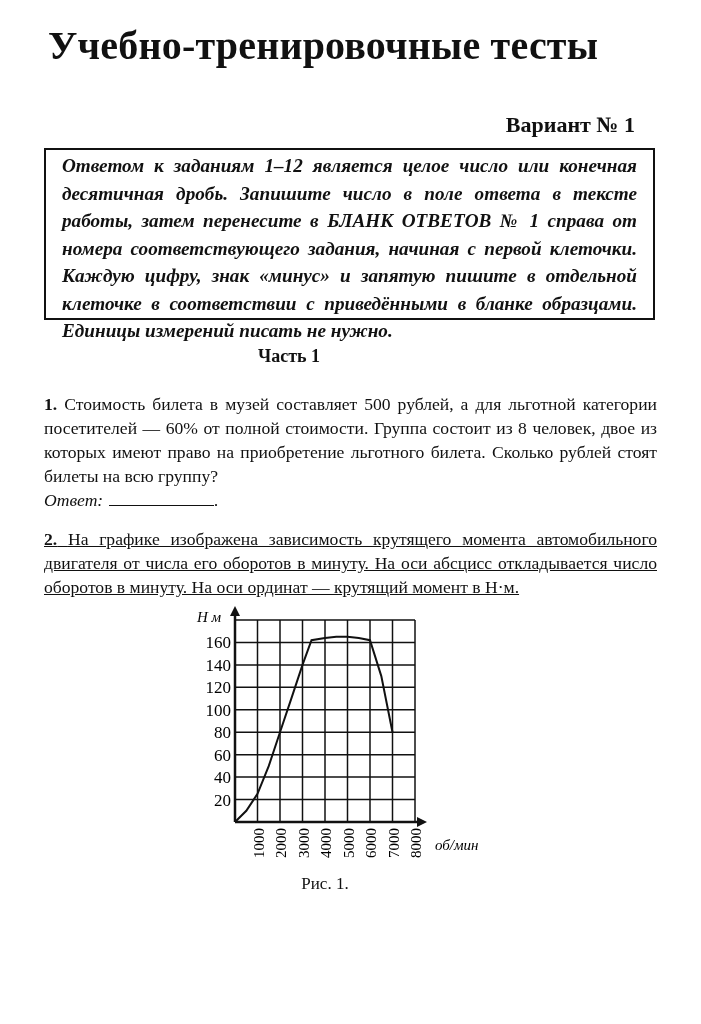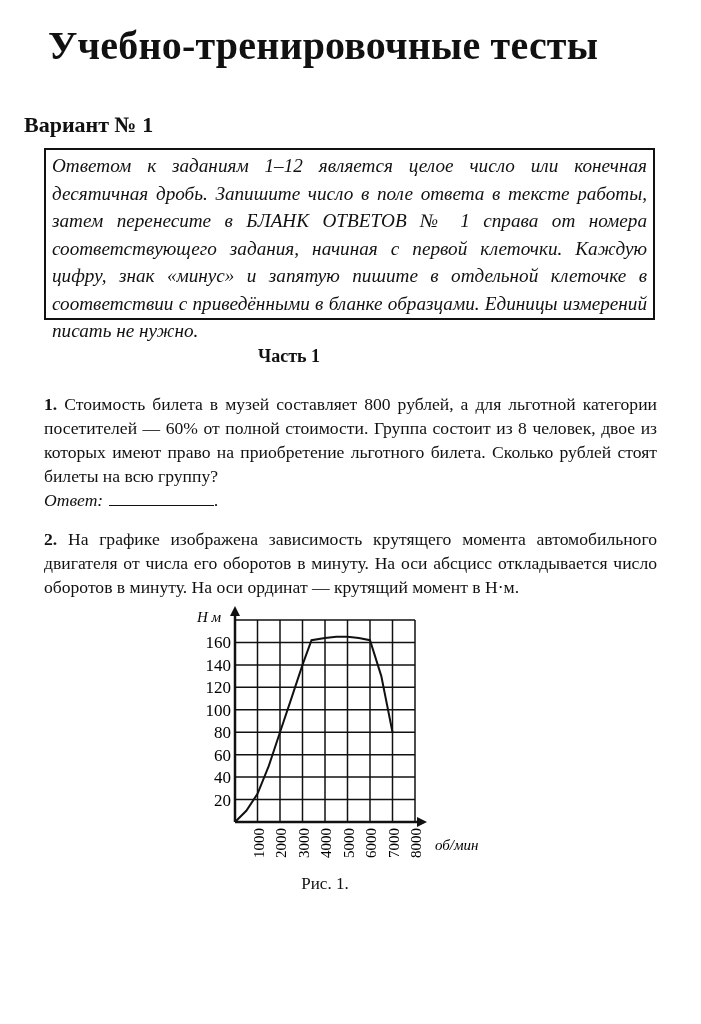"Вариант № 1" #variant { margin-left: 24px -> none; text-align: left -> right }
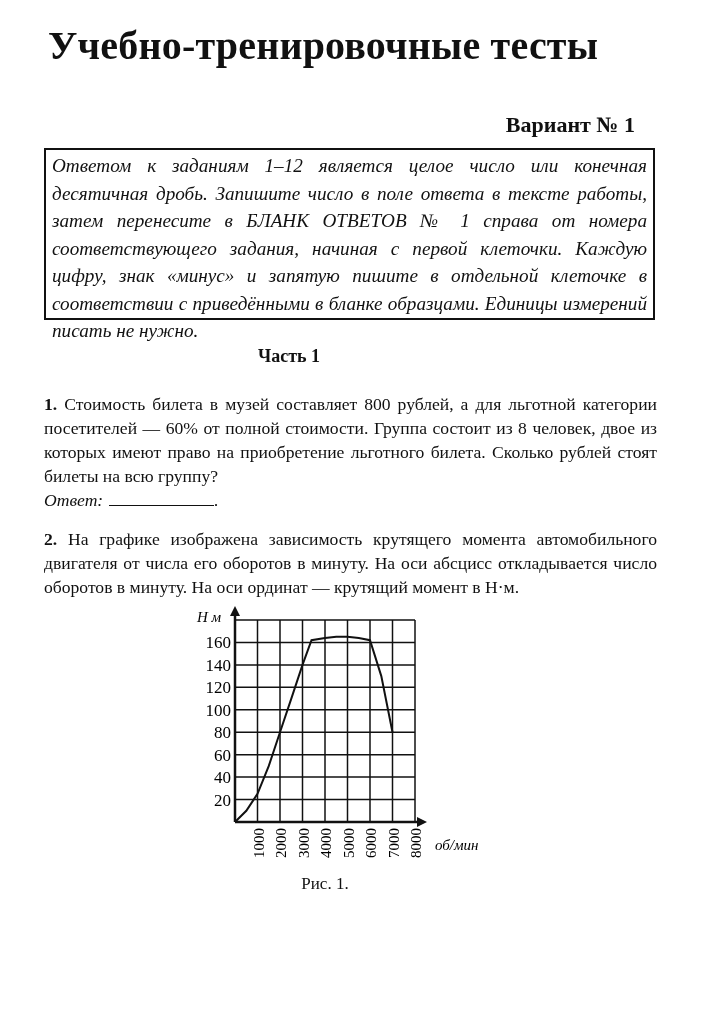"Ответом к заданиям 1–12 является" #instr { font-weight: normal -> bold; padding: 2px 6px -> 2px 16px }
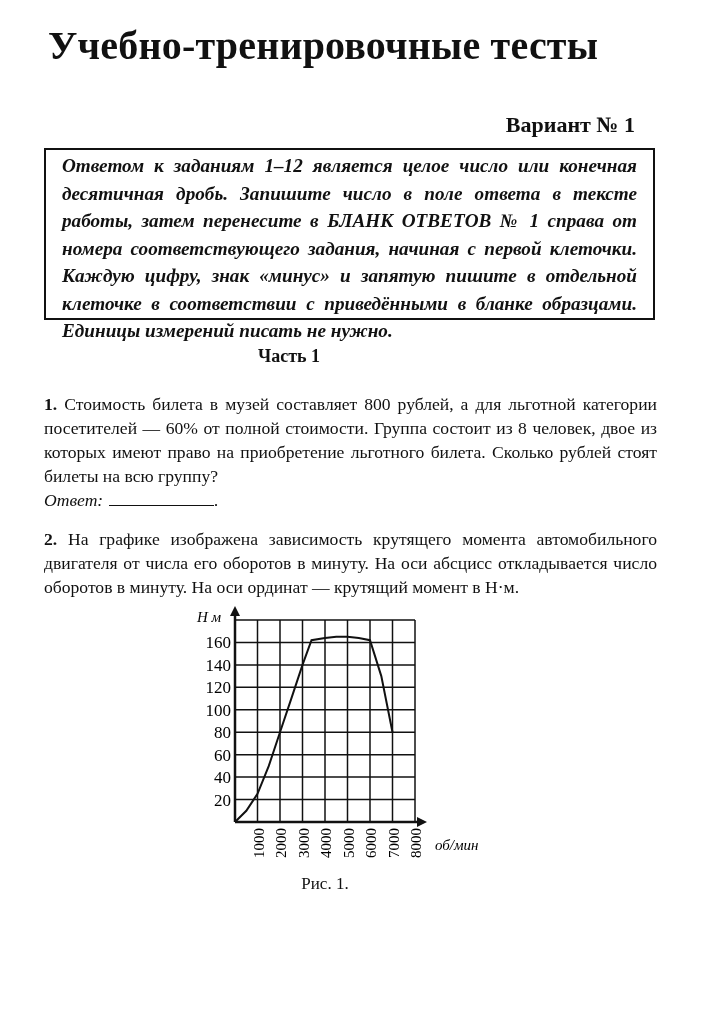"Стоимость билета в музей составляет" span { text: 800 -> 500 }
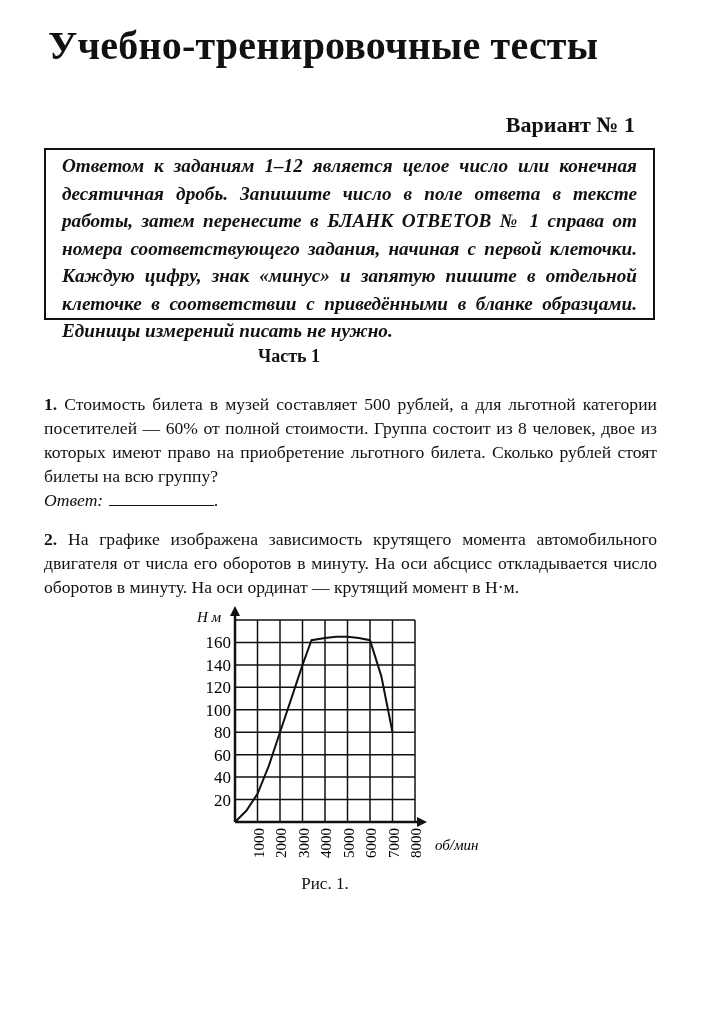"2. На графике изображена зависимость" #q2 { text-decoration: none -> underline }
